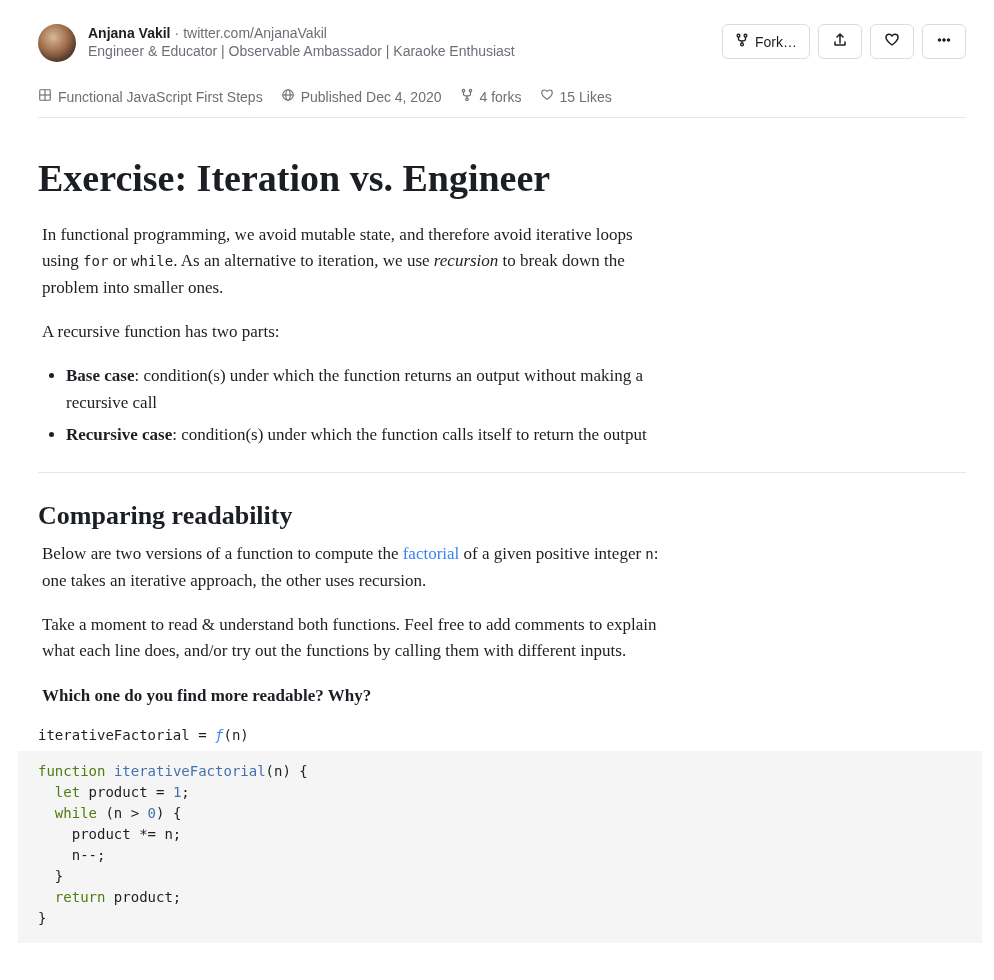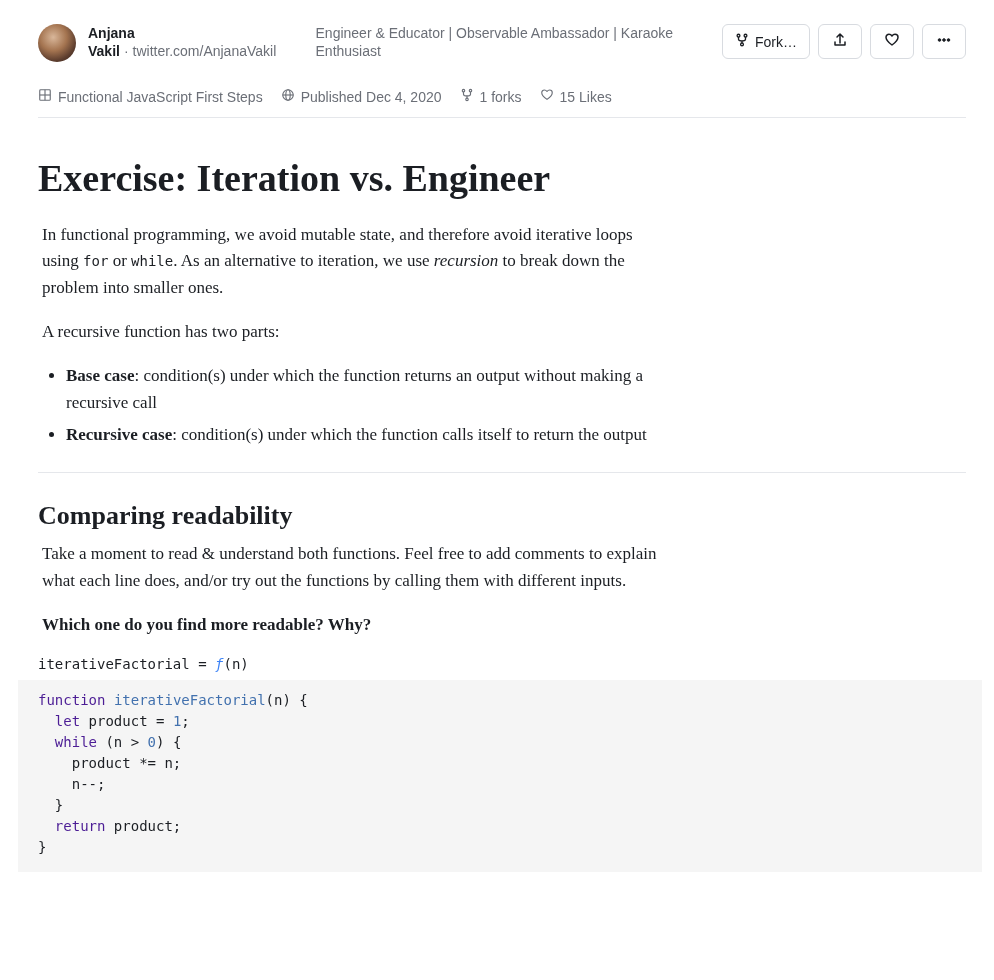"Anjana Vakil · twitter.com/AnjanaVakil" .author-text { flex-direction: row -> column }
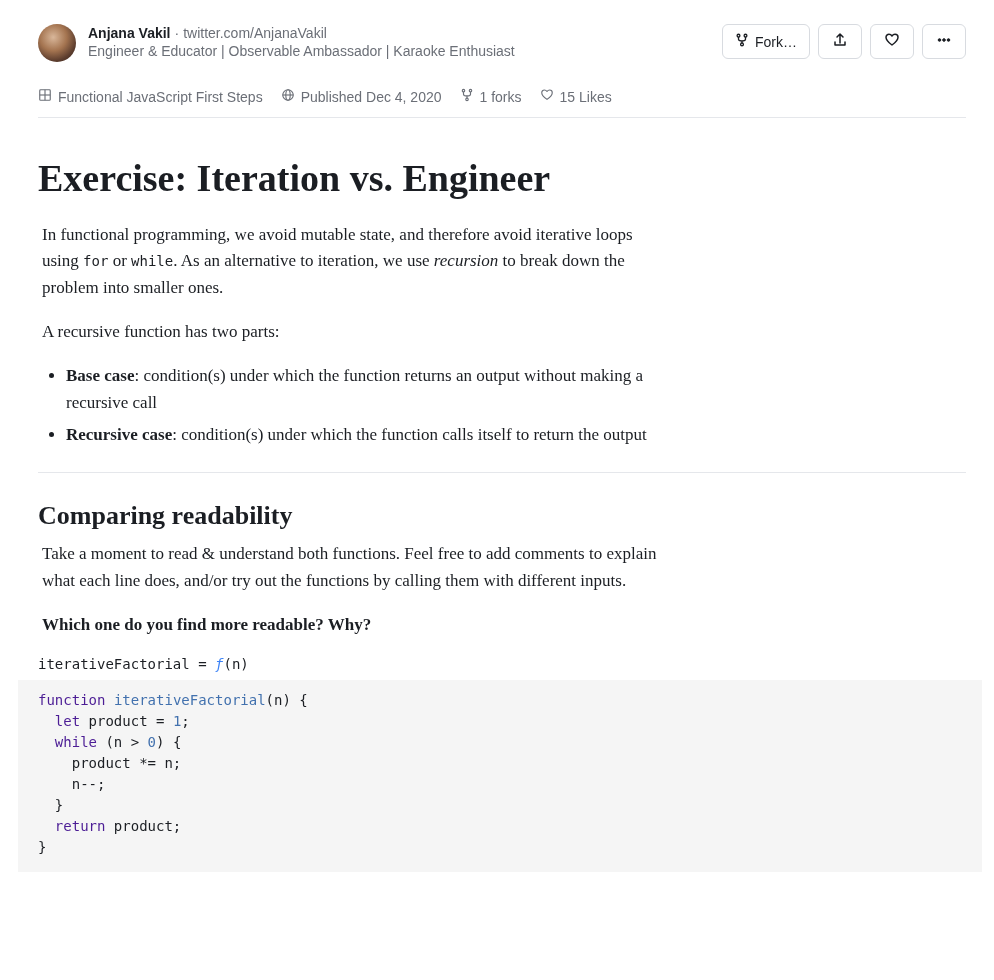"1 forks" span { text: 1 -> 4 }
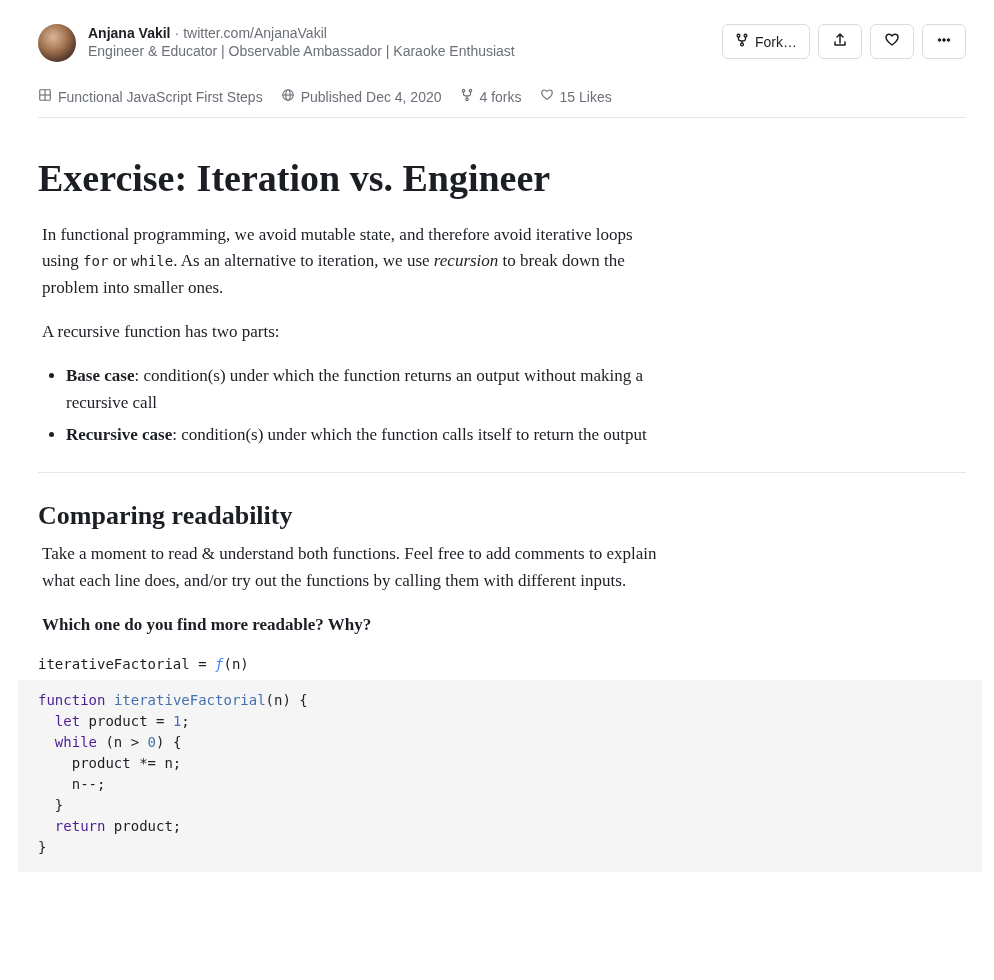"Below are two versions of" p { html: none -> <p> <span>Below are two versions of a function to compute the </span><a>factorial</a><span> of a given positive integer </span><code>n</code><span>: one takes an iterative approach, the other uses recursion.</span> </p> }
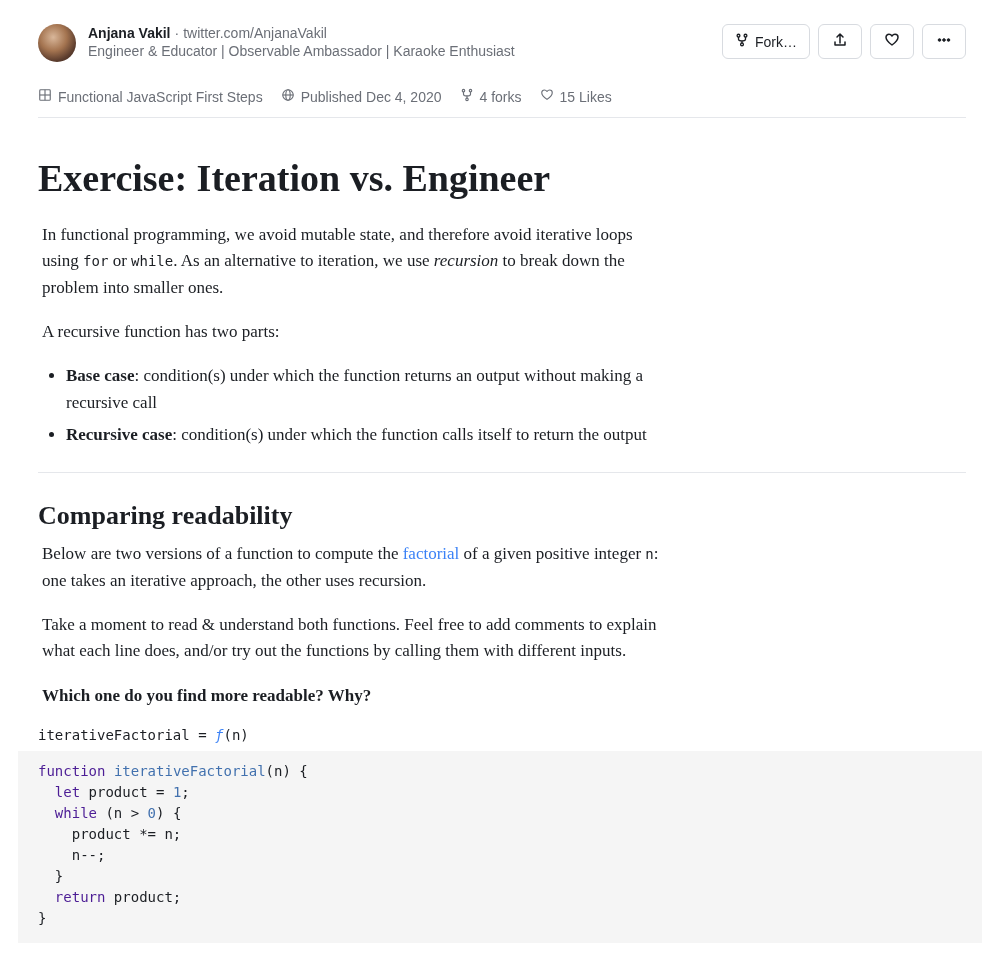"function" .kw { color: #4c1d95 -> #4d7c0f }
